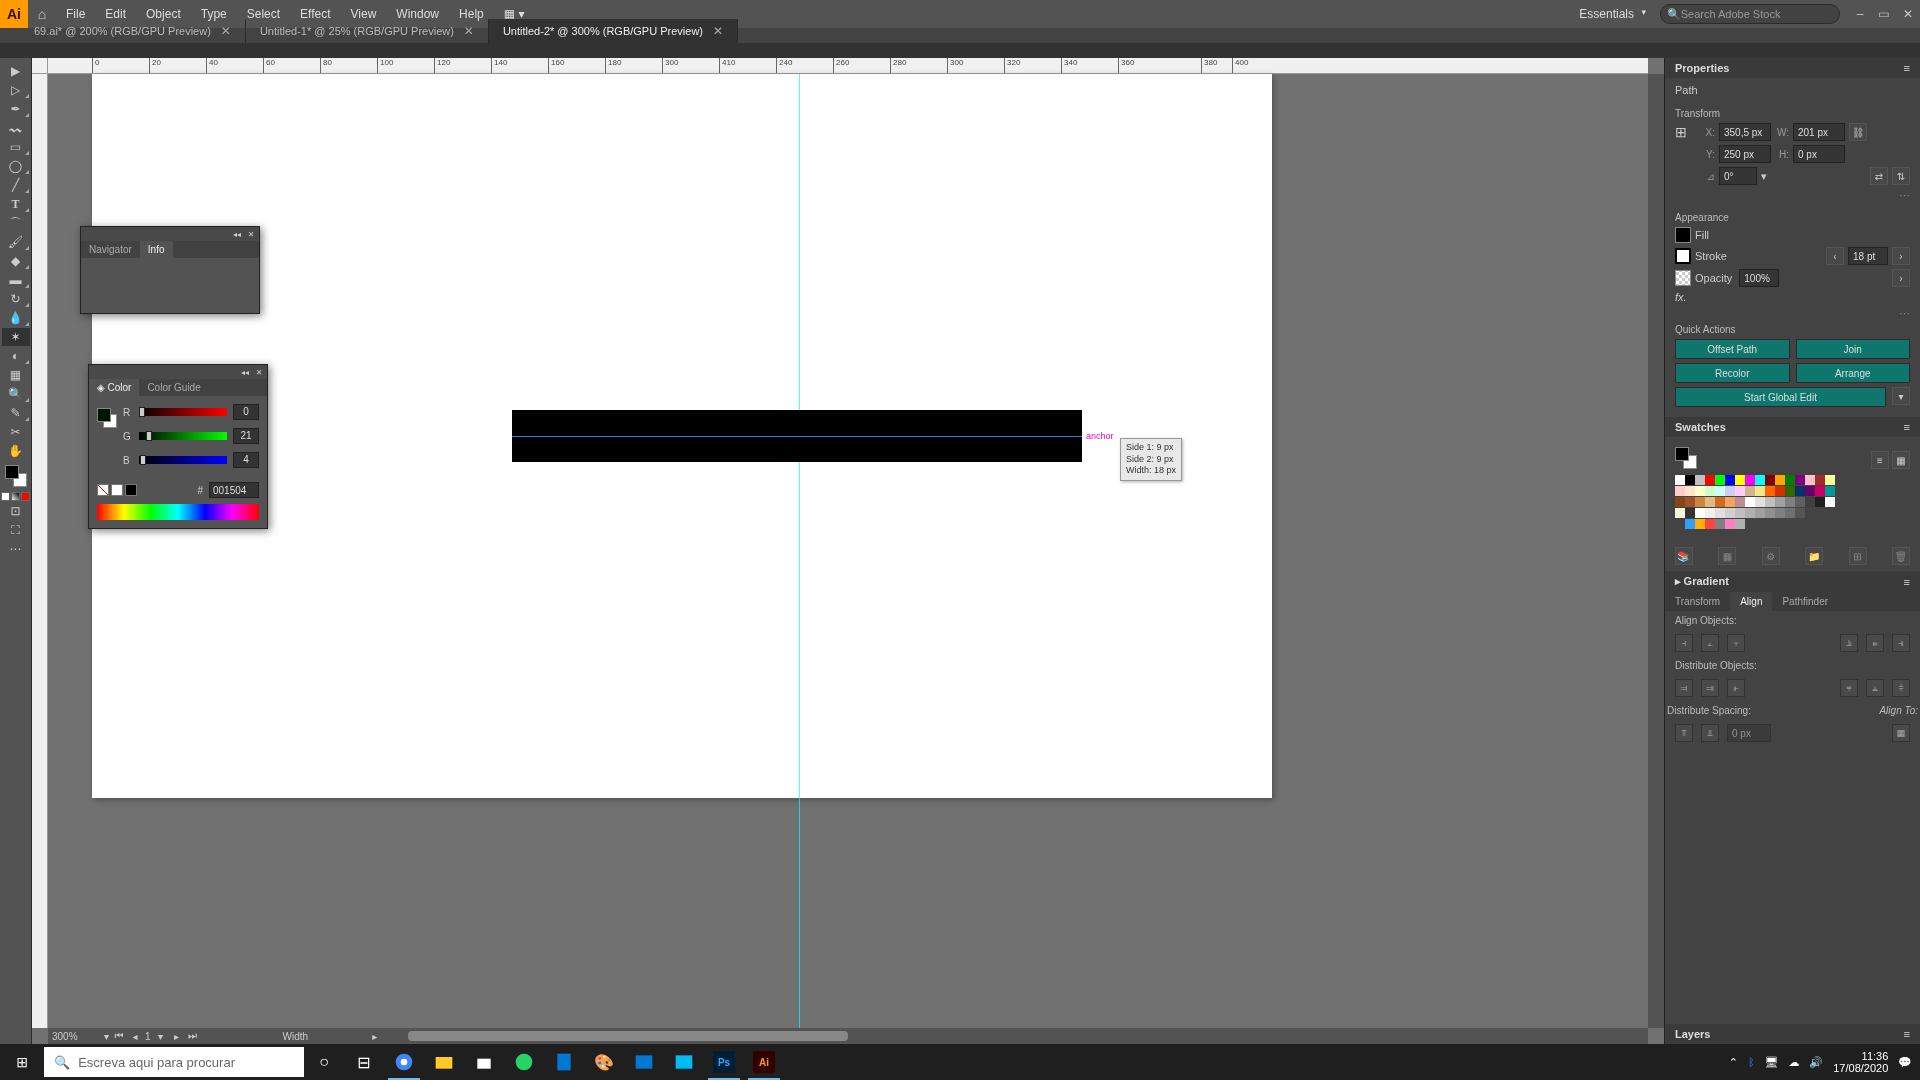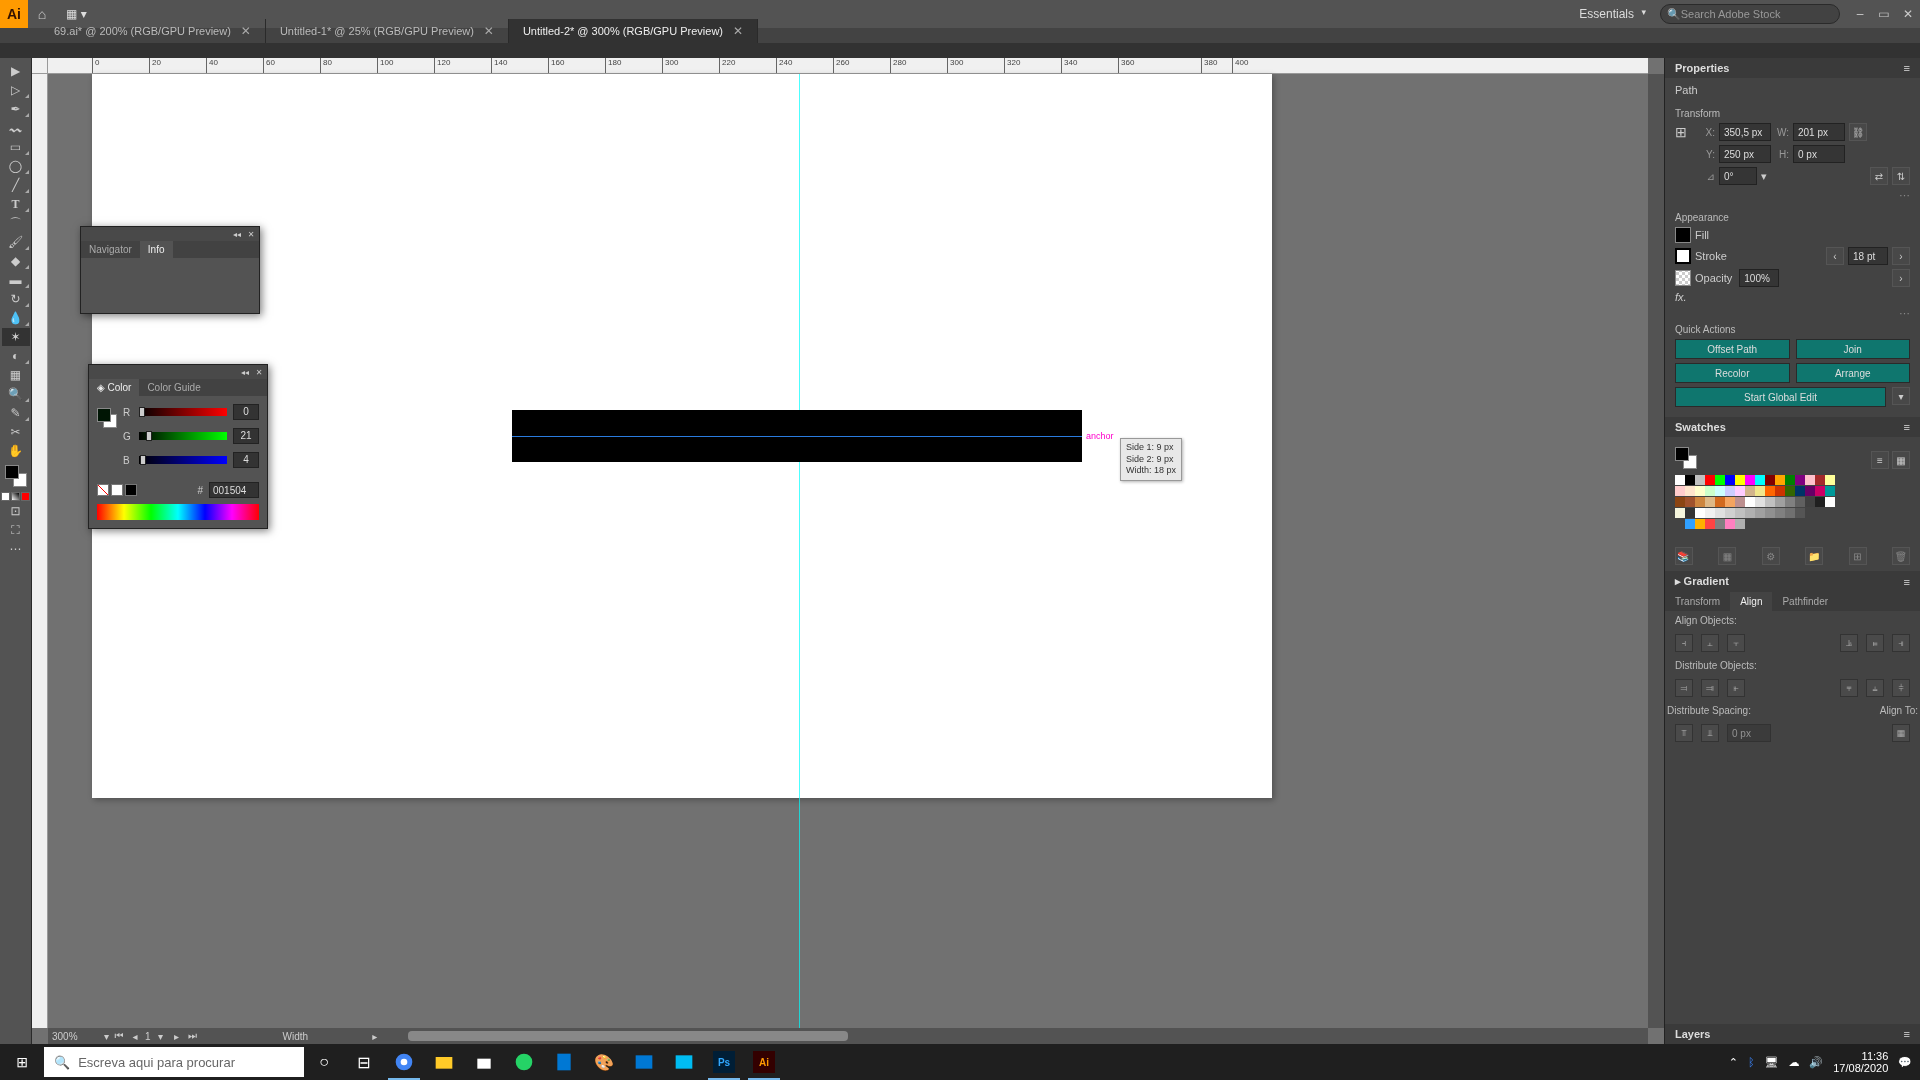"File" div { html: none -> <div> <div>File</div> <div>Edit</div> <div>Object</div> <div>Type</div> <div>Select</div> <div>Effect</div> <div>View</div> <div>Window</div> <div>Help</div> </div> }
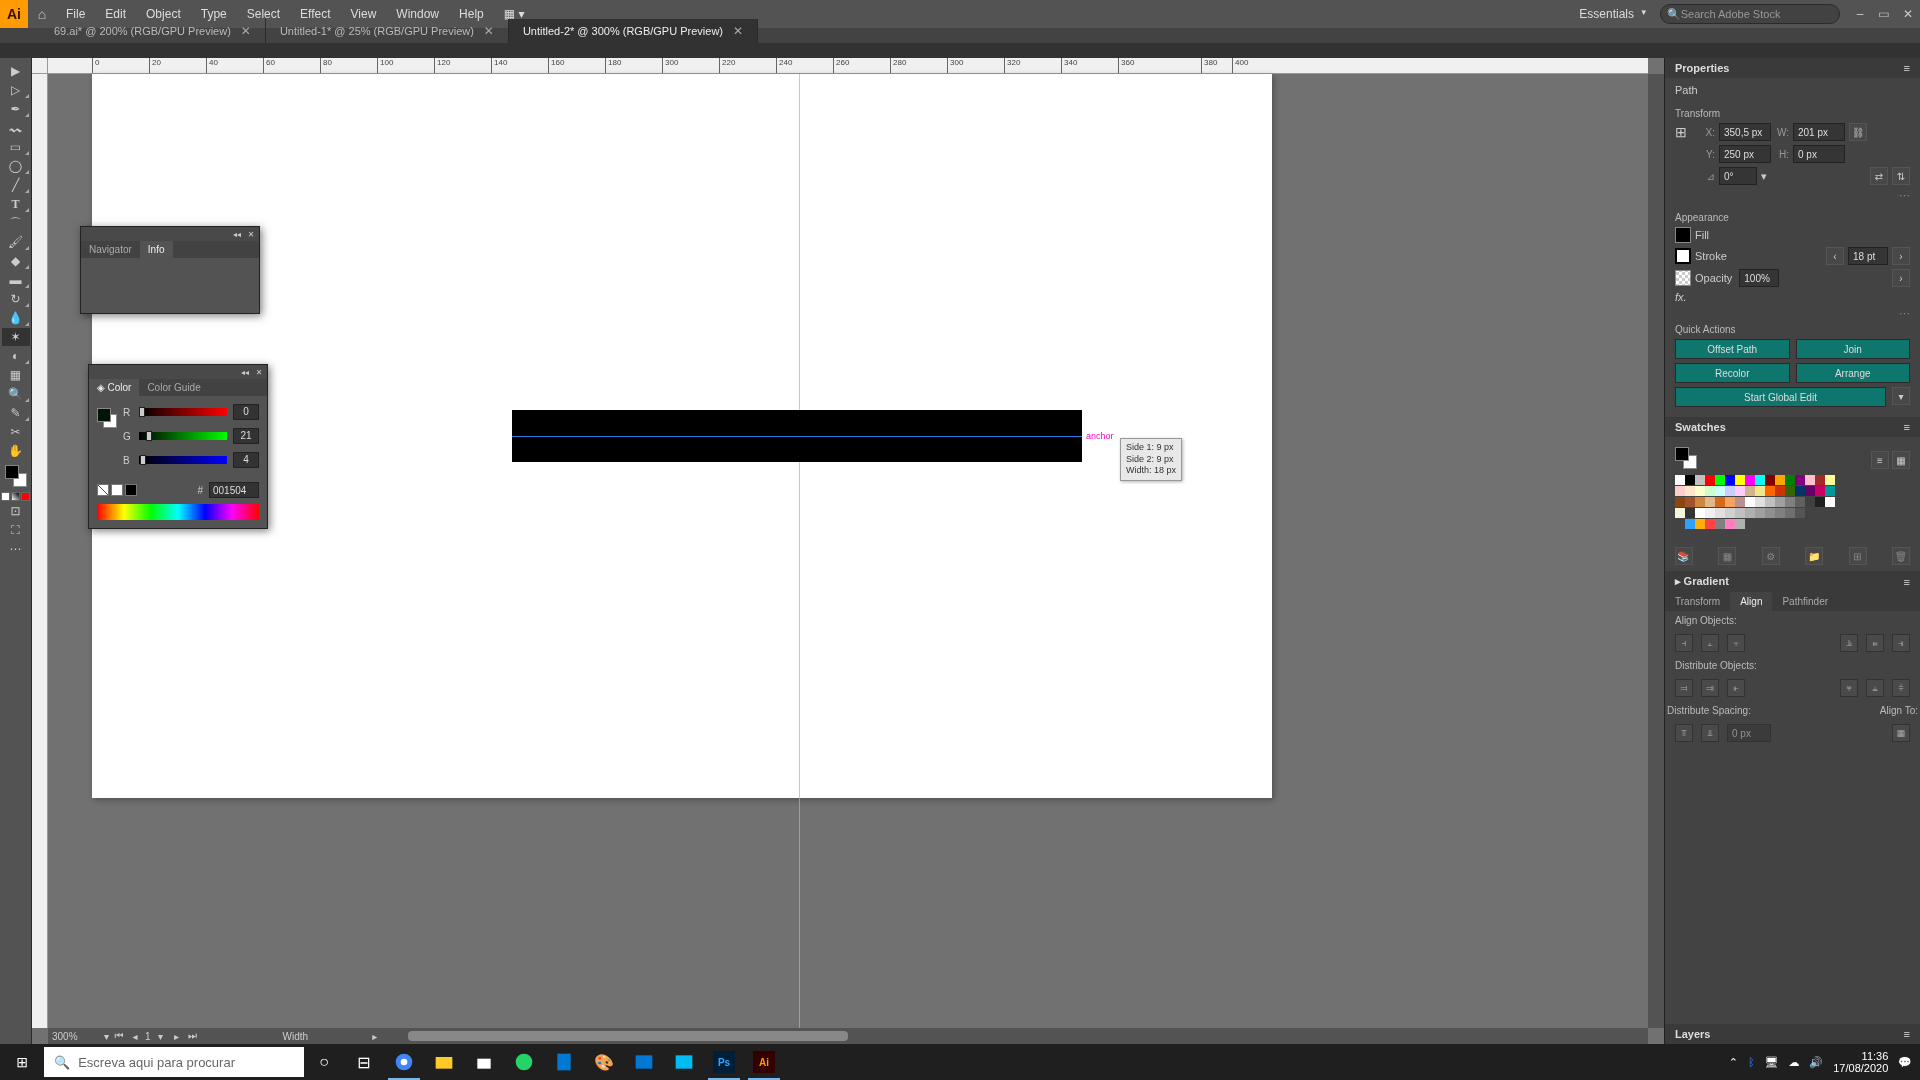"69.ai* @ 200% (RGB/GPU Preview)" .tabs-bar { padding-left: 40px -> 20px }
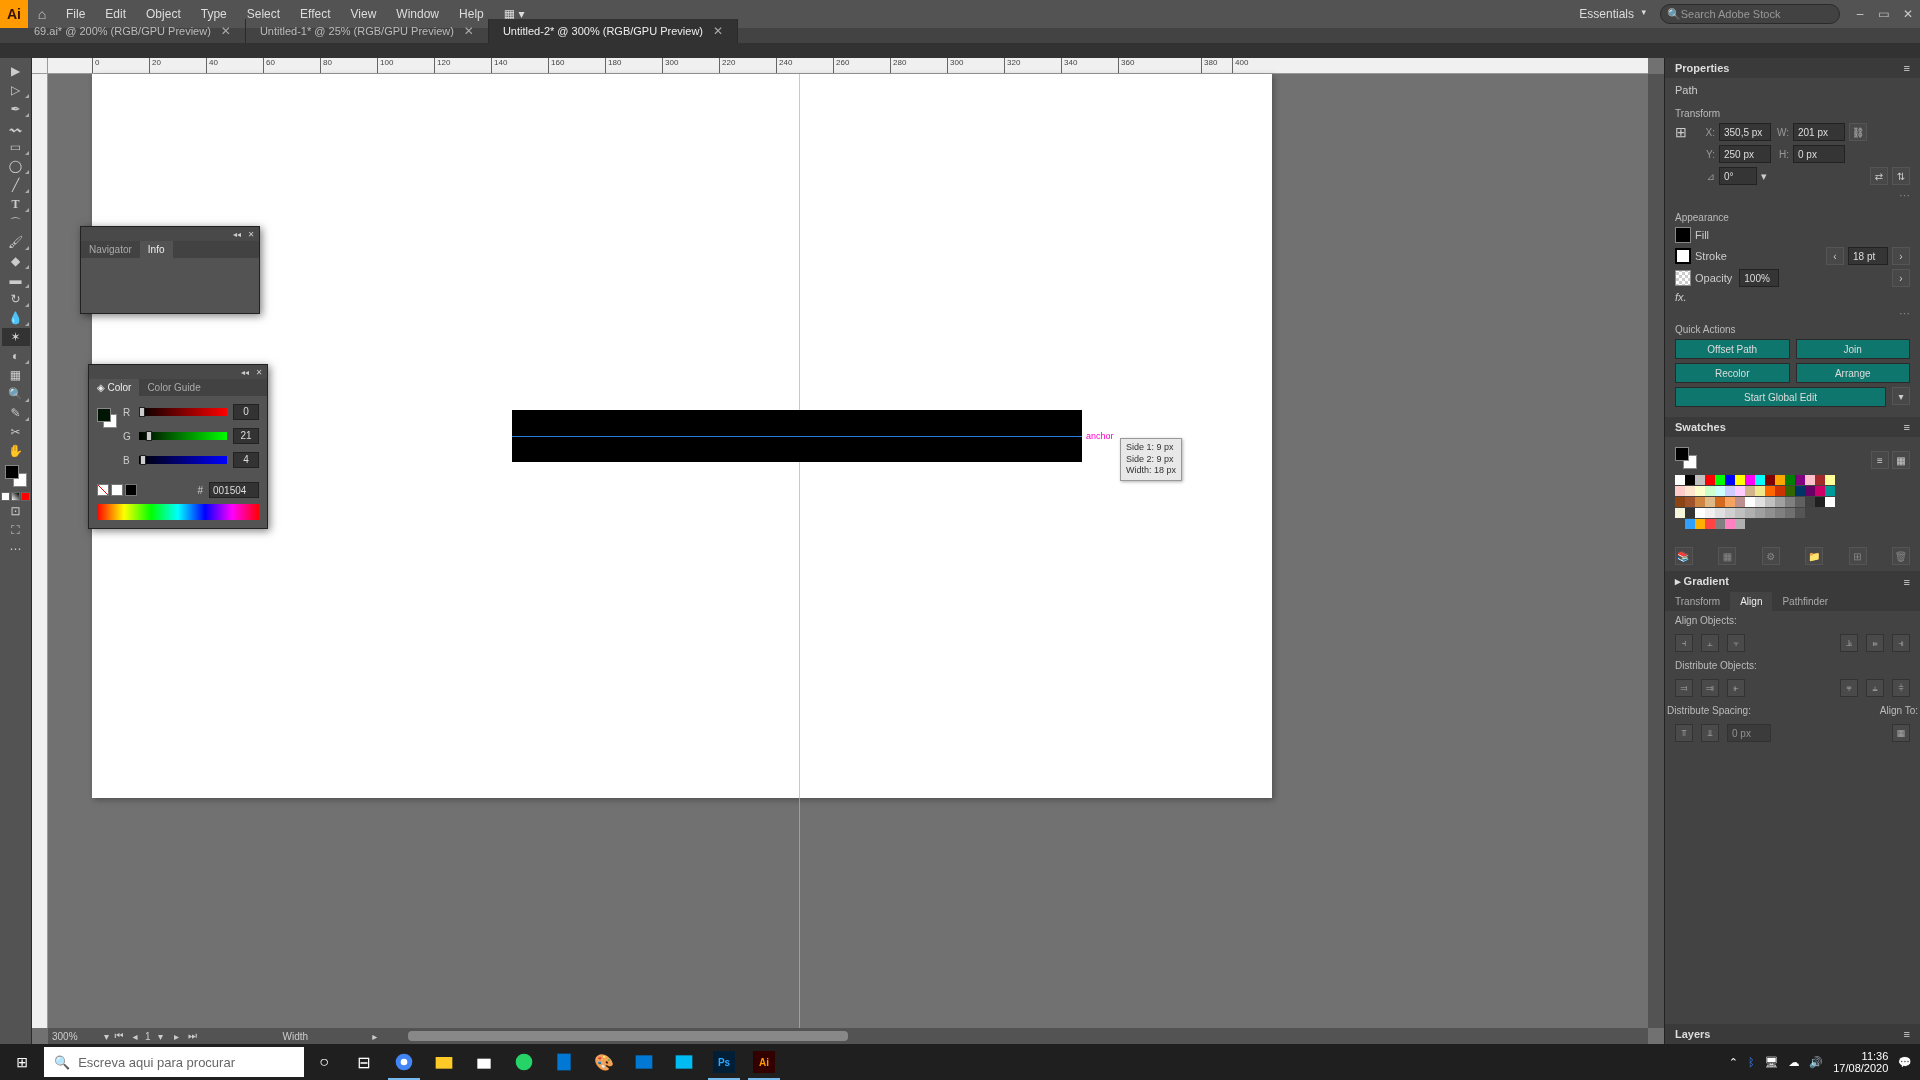"220" div.ruler-tick { text: 220 -> 410 }
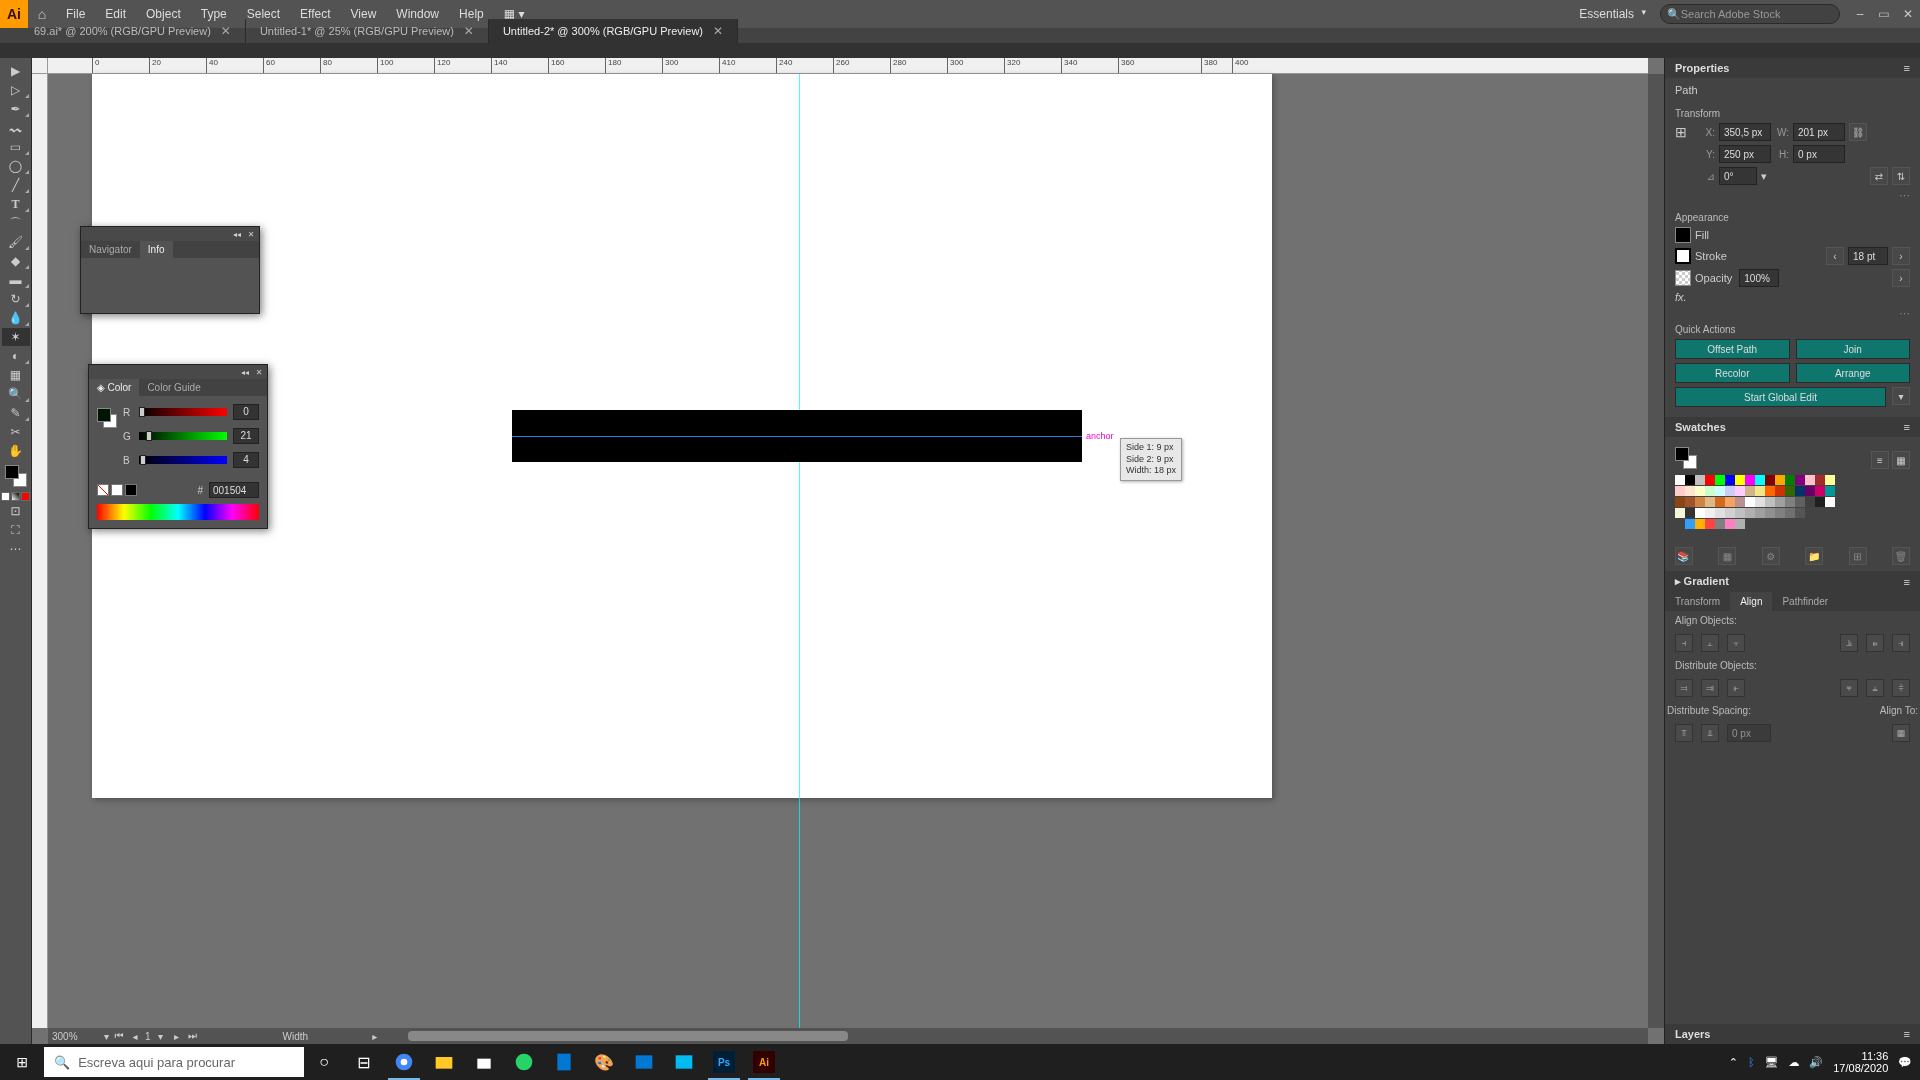"Align To:" div.panel-subheader { font-style: none -> italic }
